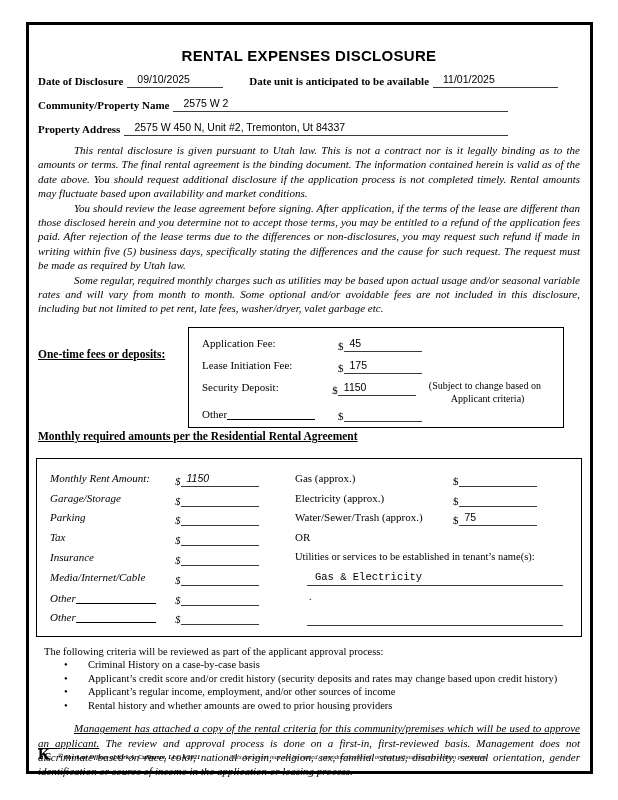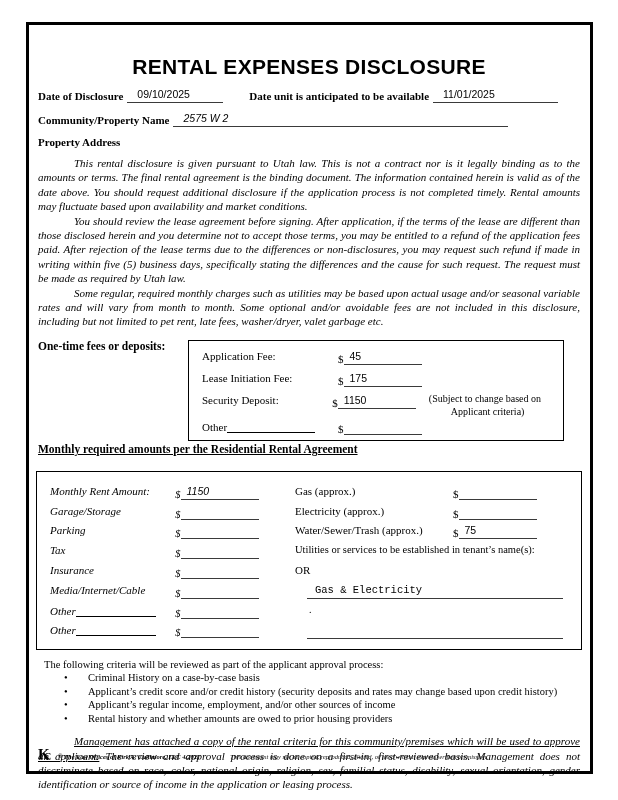"RENTAL EXPENSES DISCLOSURE" .doc-title { font-size: 21px -> 15px; margin-top: 24px -> 16px }
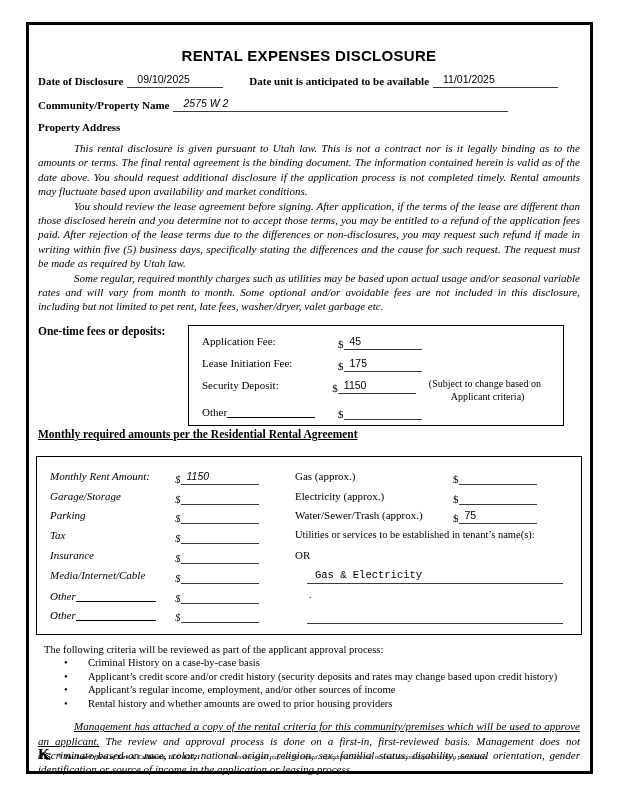"2575 W 2" .w-long { font-style: italic -> none }
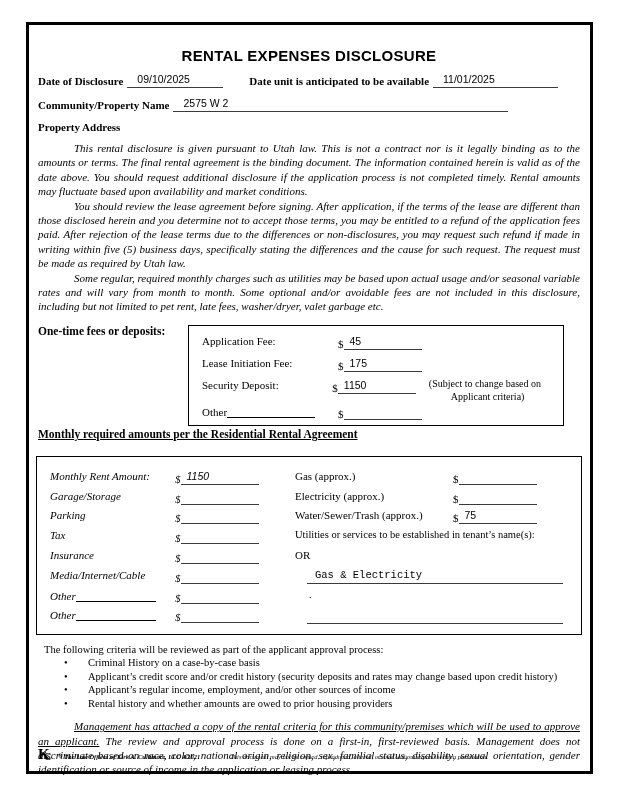"2575 W 450 N, Unit" span.fline { html: none -> <span>2575 W 450 N, Unit #2, Tremonton, Ut 84337</span> }
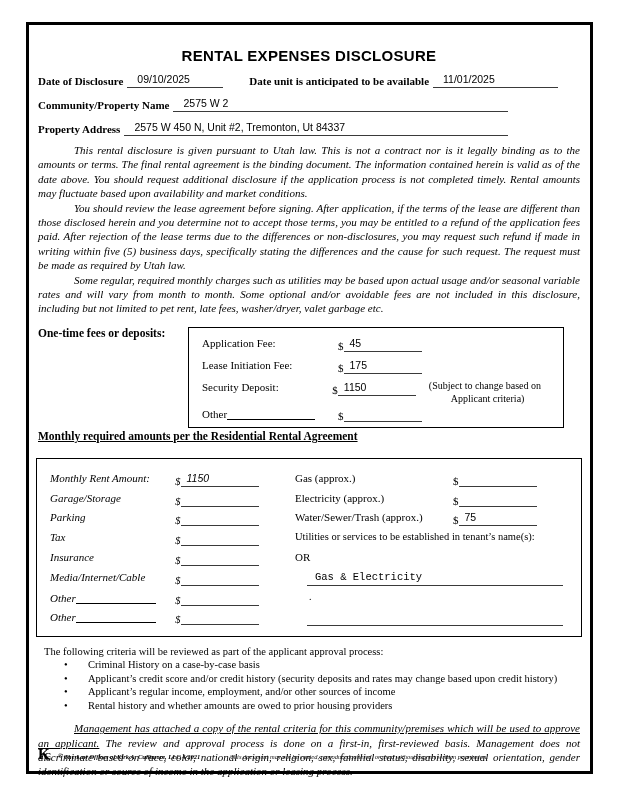"One-time fees or deposits:" .ot-heading { text-decoration: none -> underline; top: 0 -> 21px }
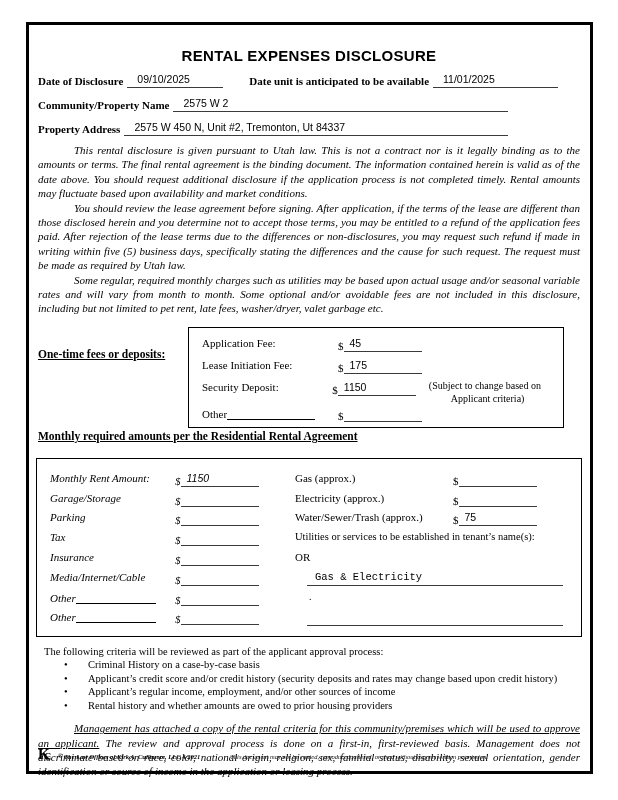"Utilities or services to be" div.mrow { order: before "OR" -> after "OR" }
